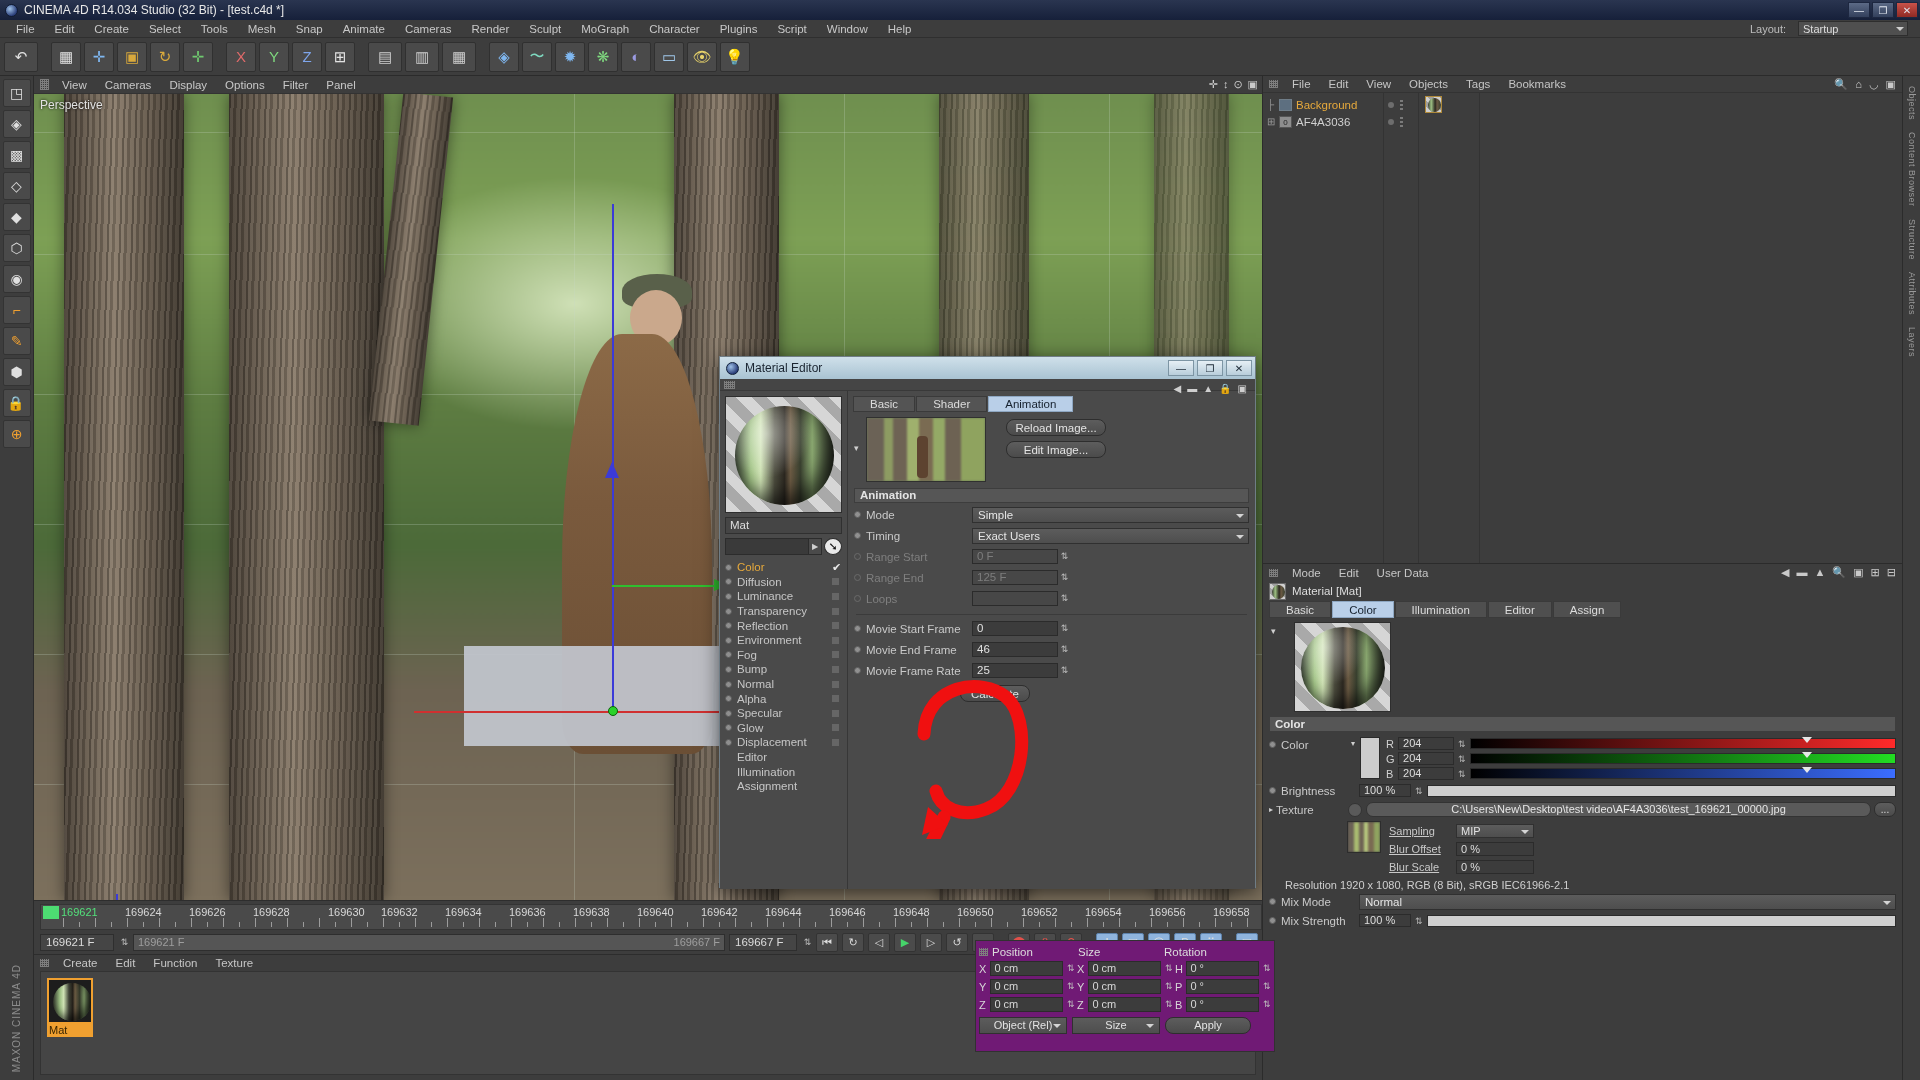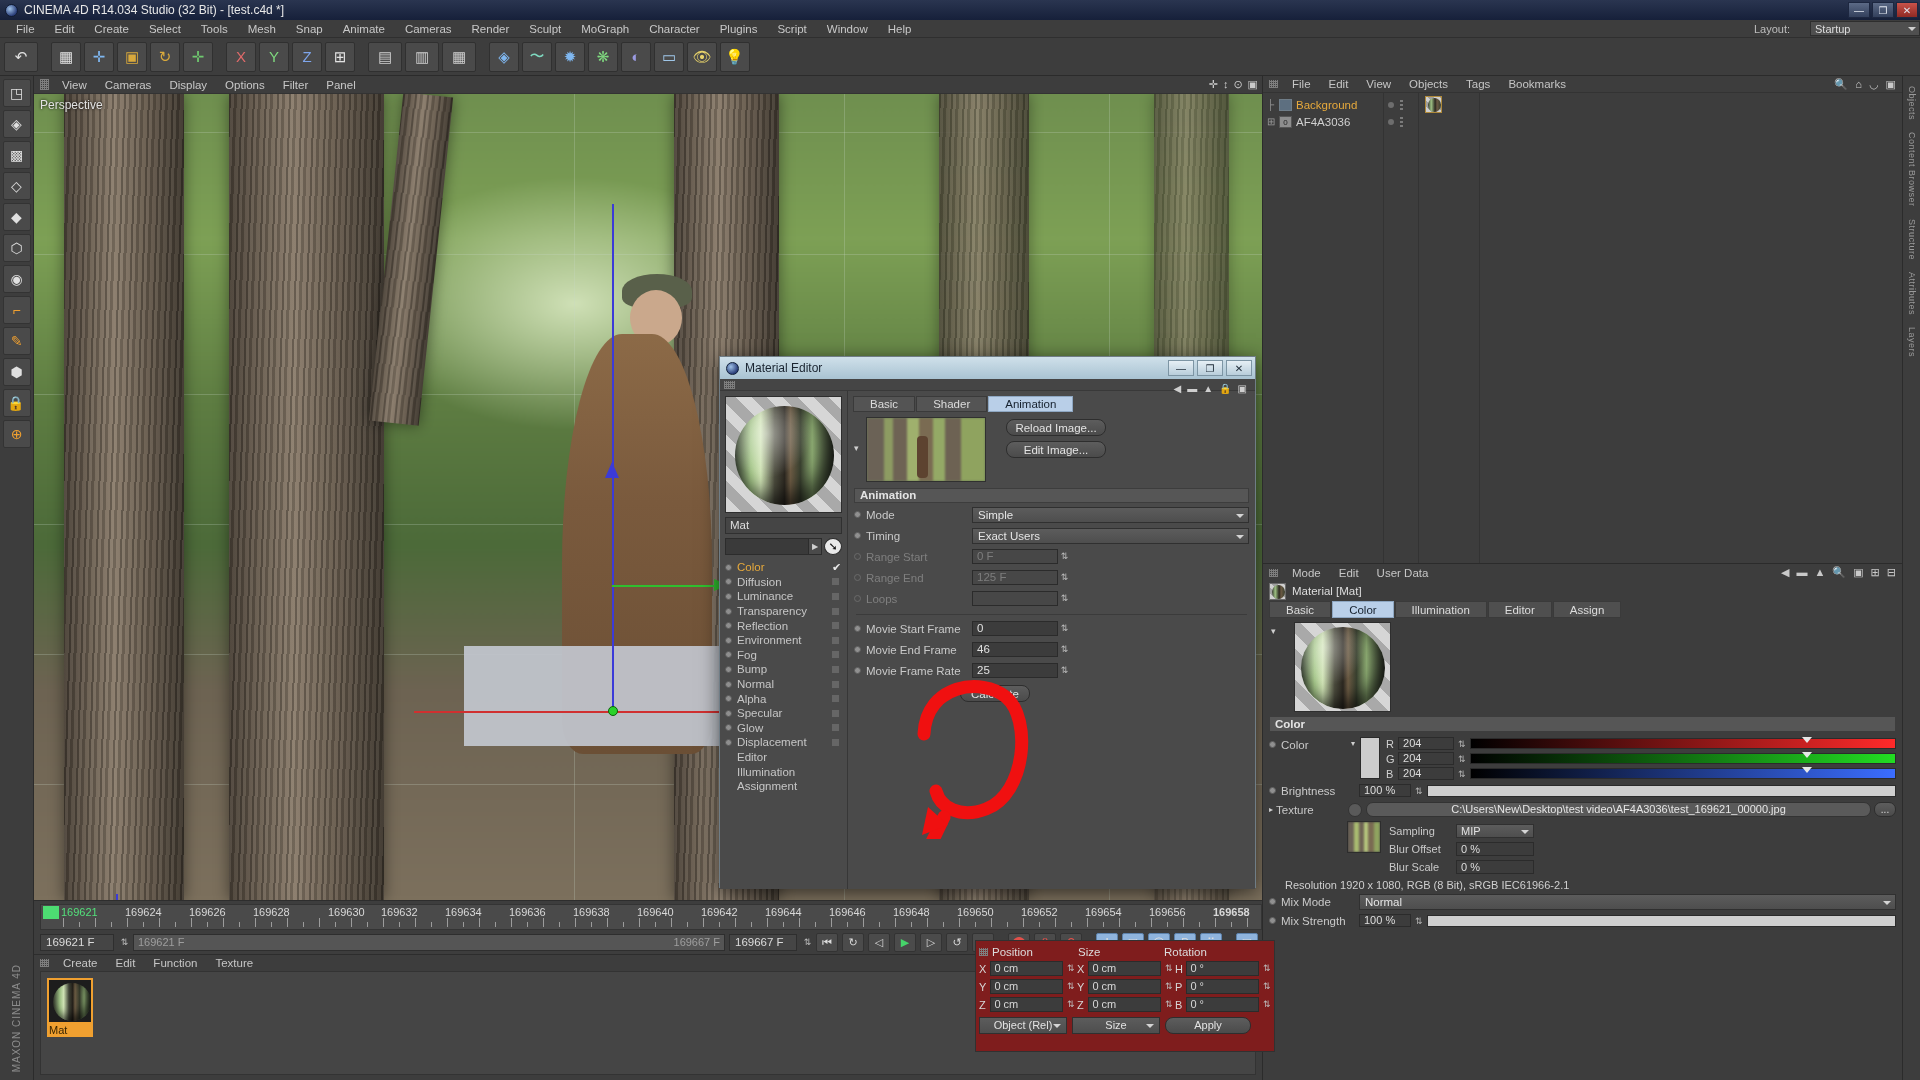"Layout:" .layout-box { gap: 20px -> 12px; right: 0 -> 12px }
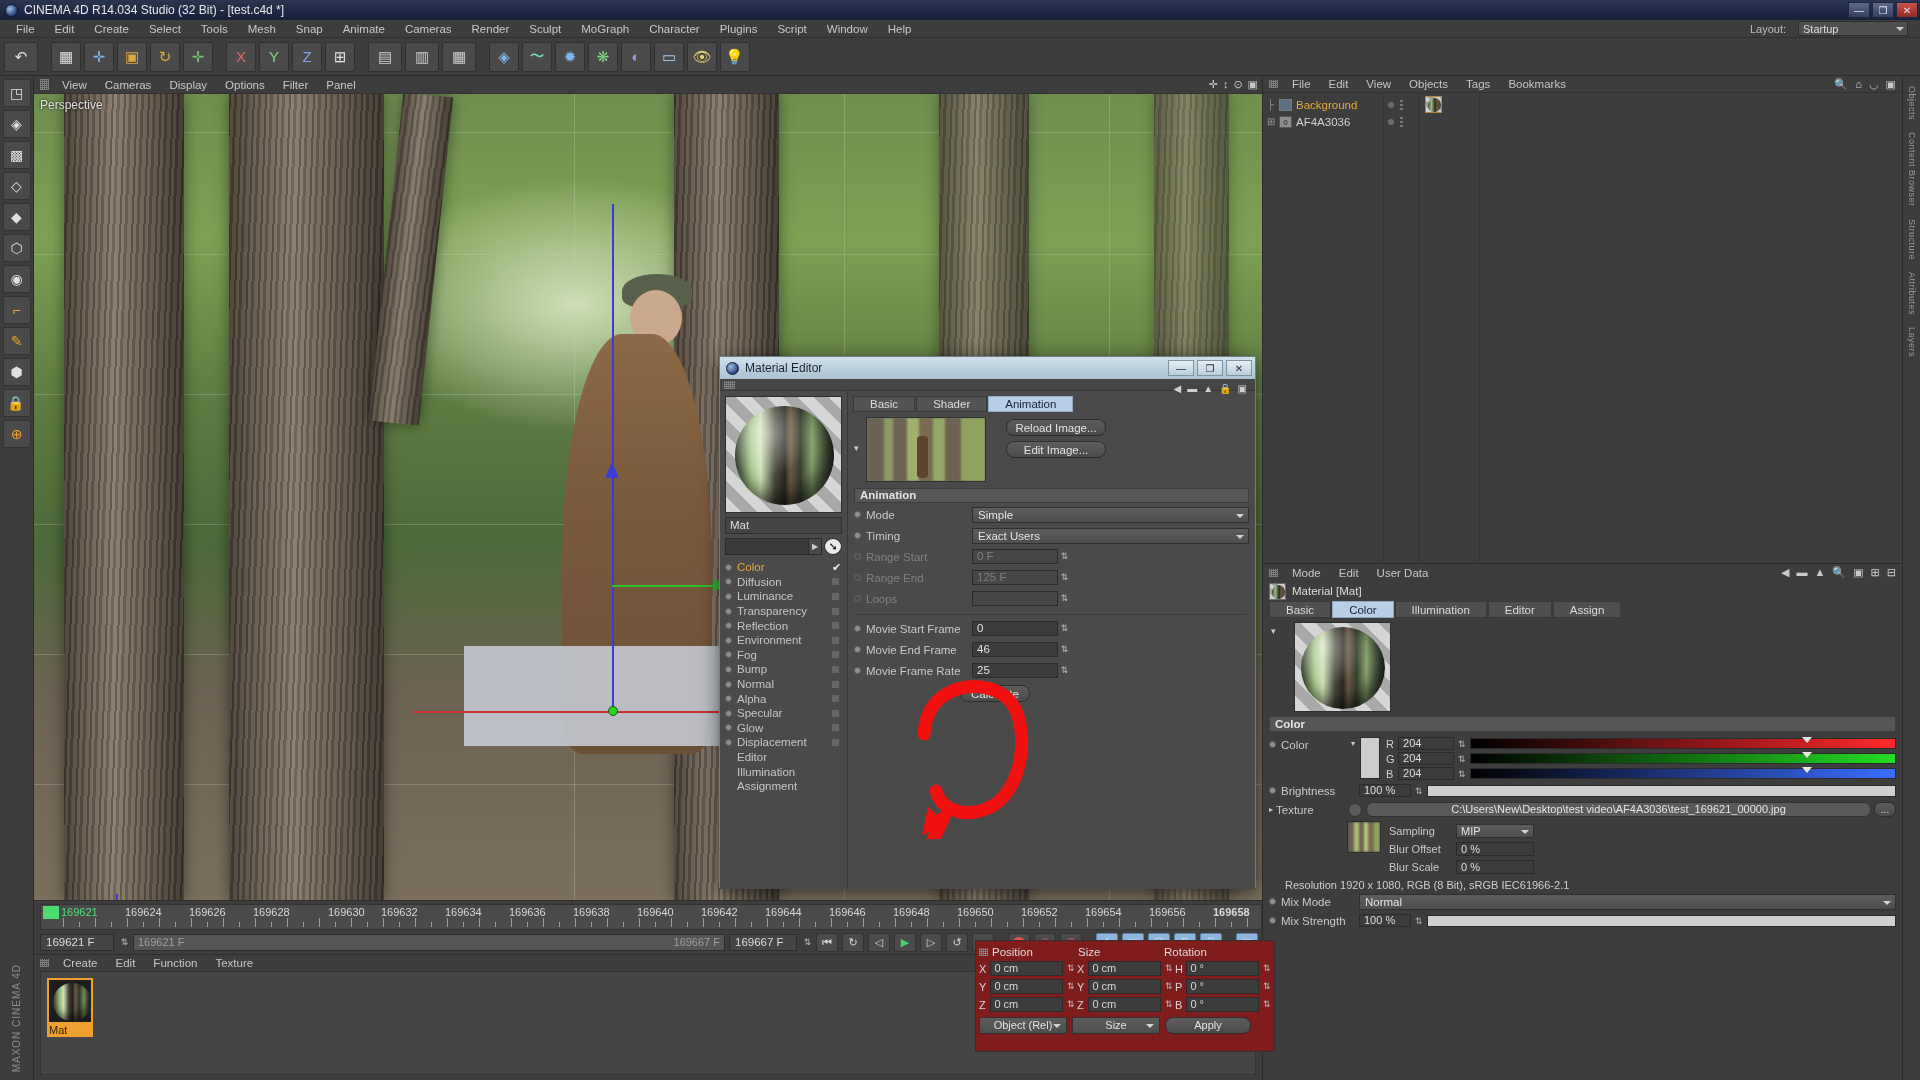"Sampling" .smalllbl { text-decoration: none -> underline }
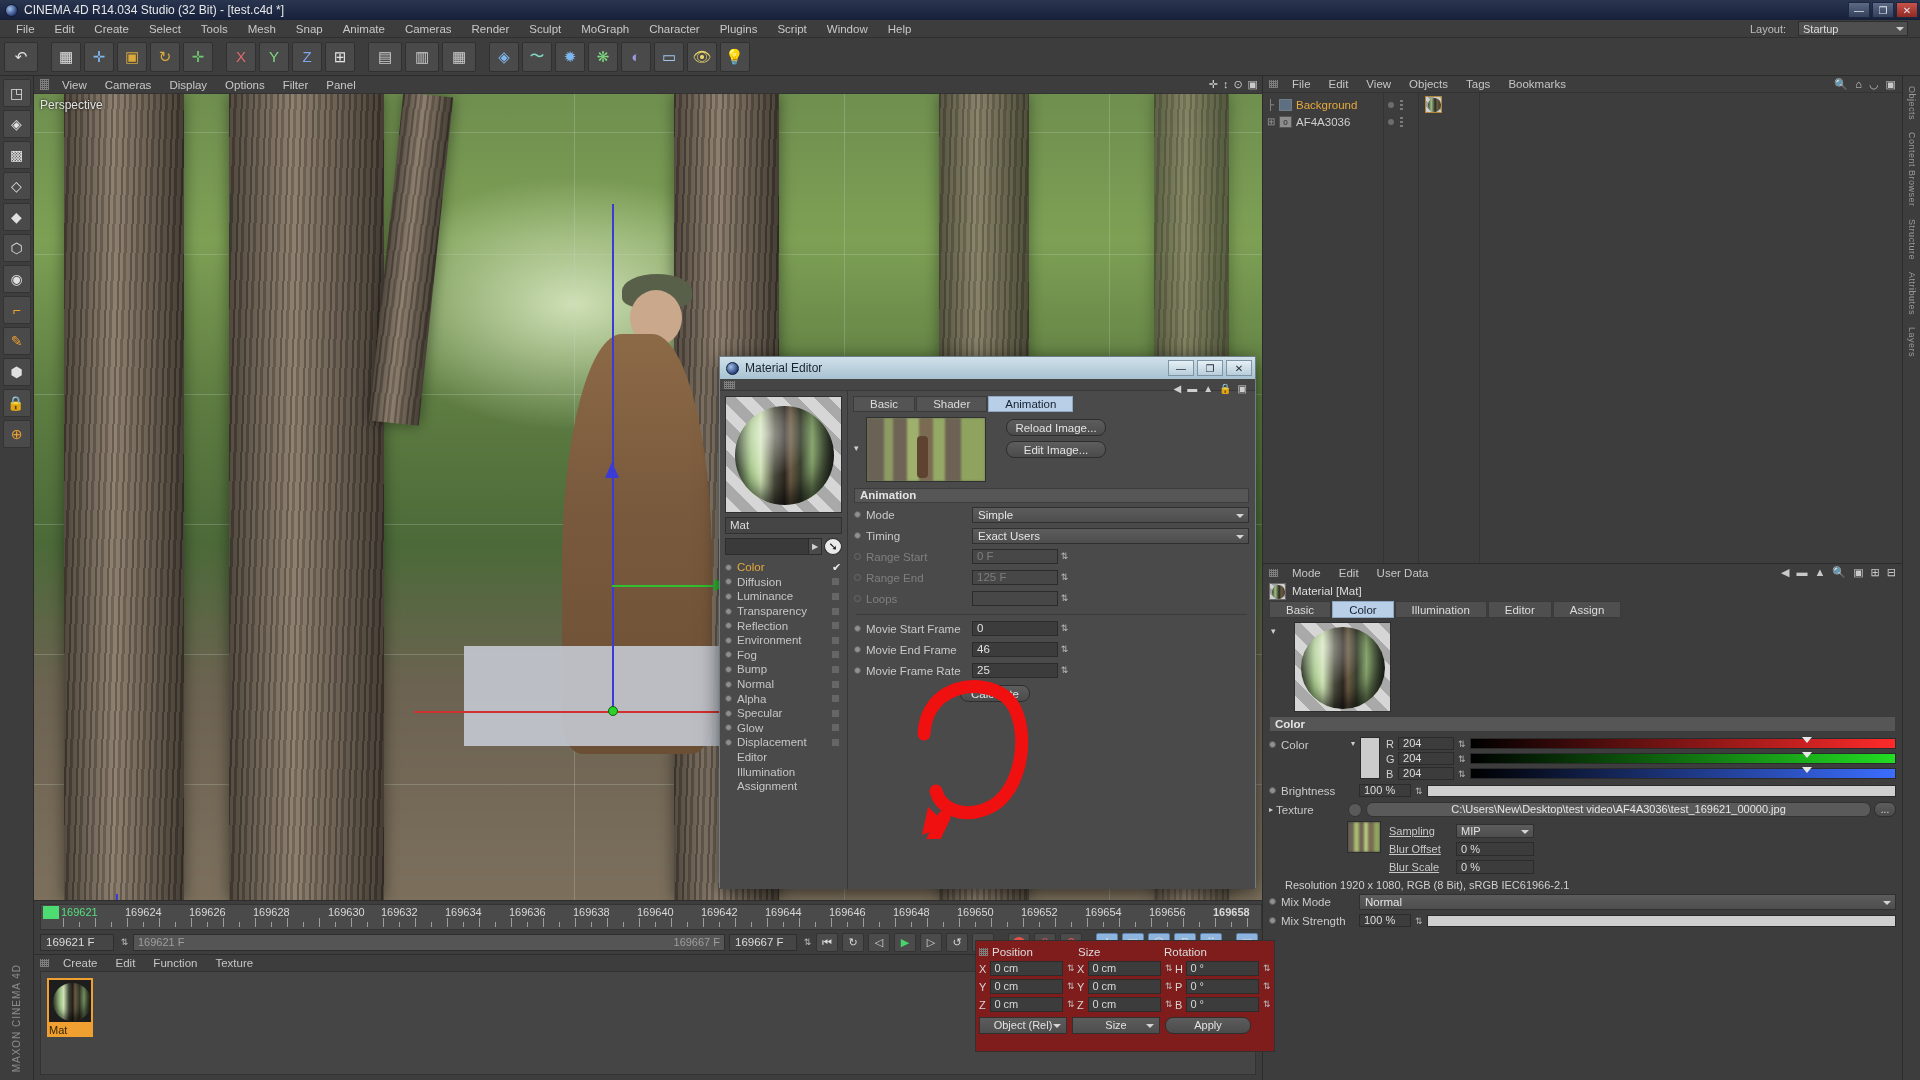"169658" div.tlnum { font-weight: bold -> none }
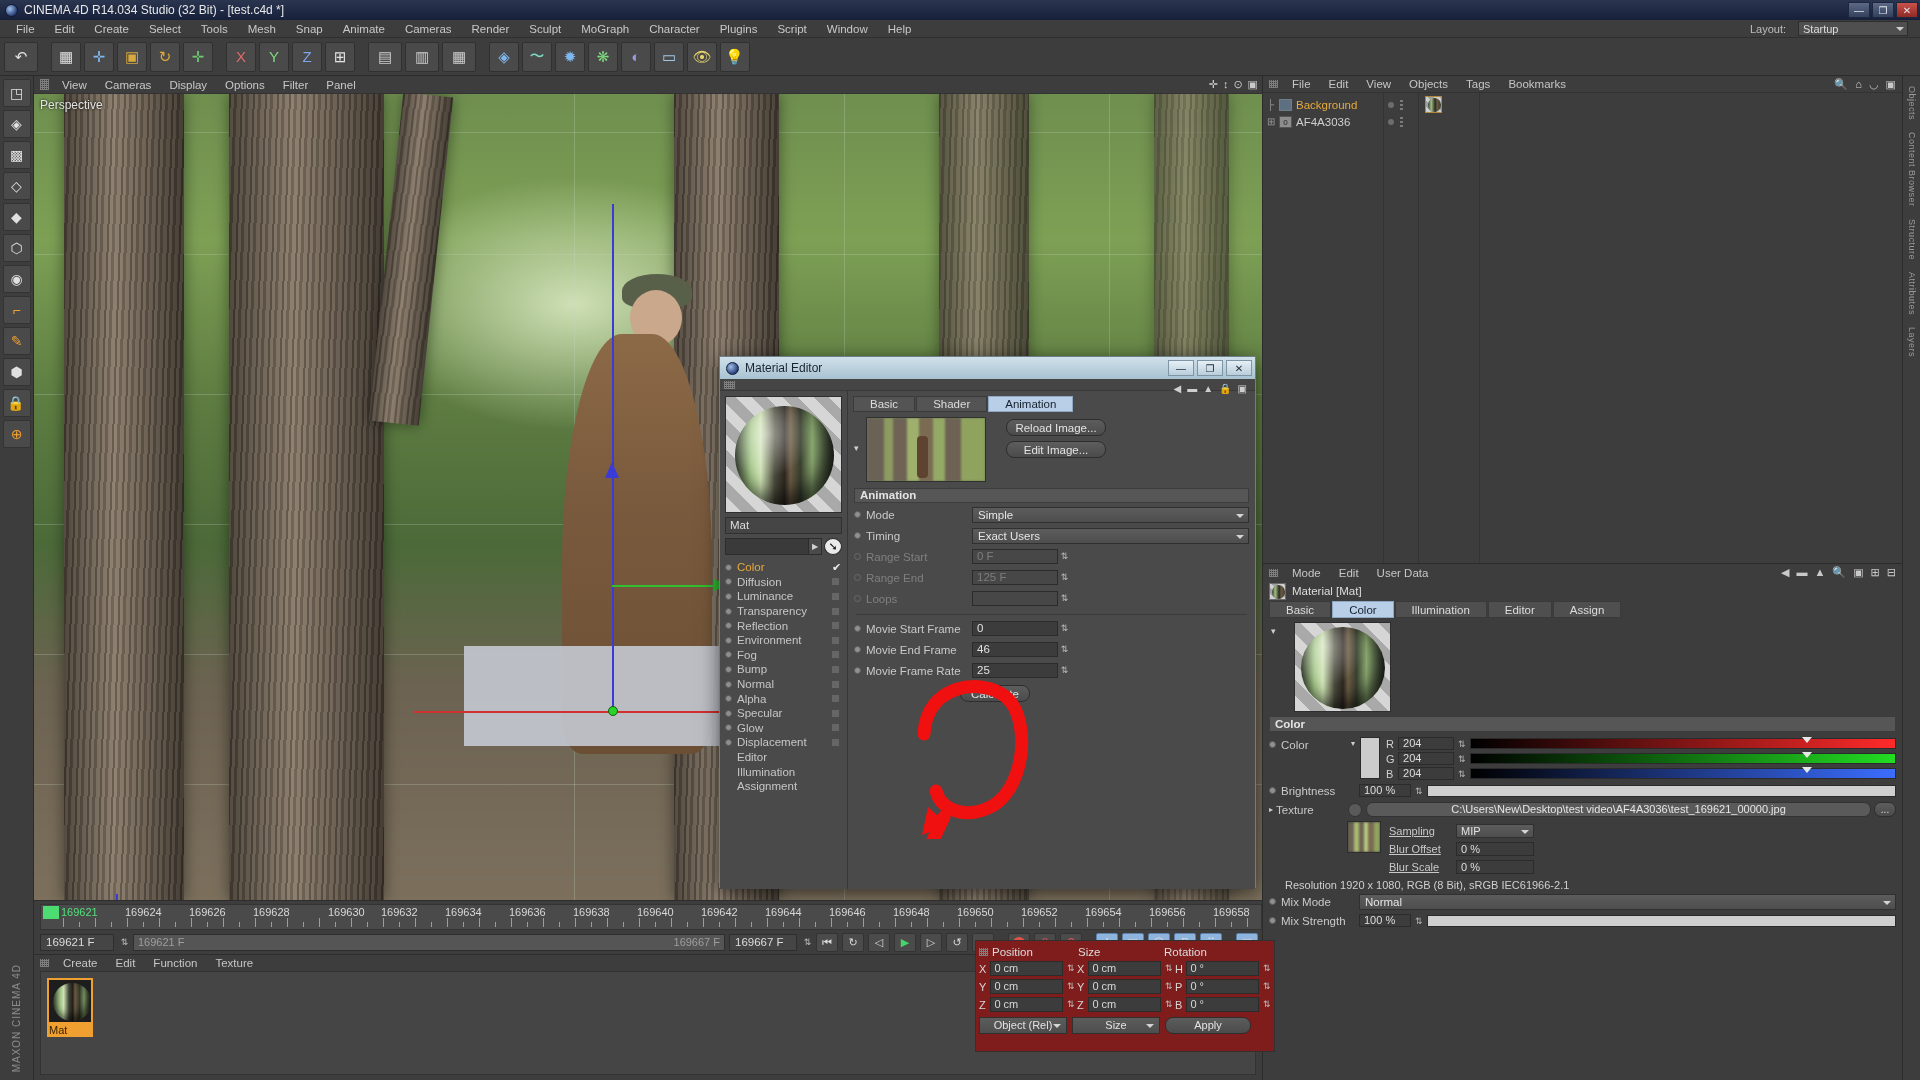"Position" .coord { background: #7f1d1d -> #701a75 }
